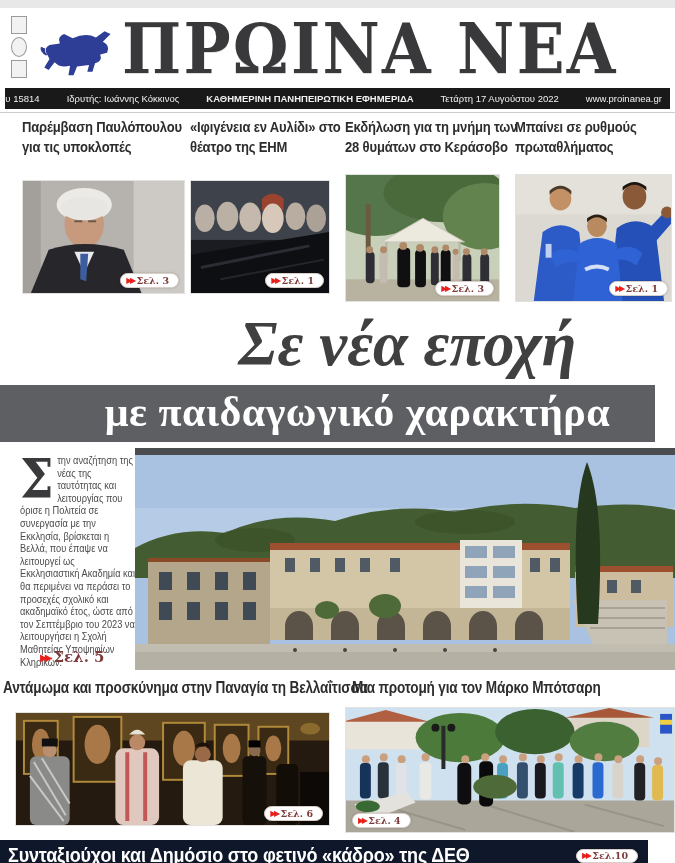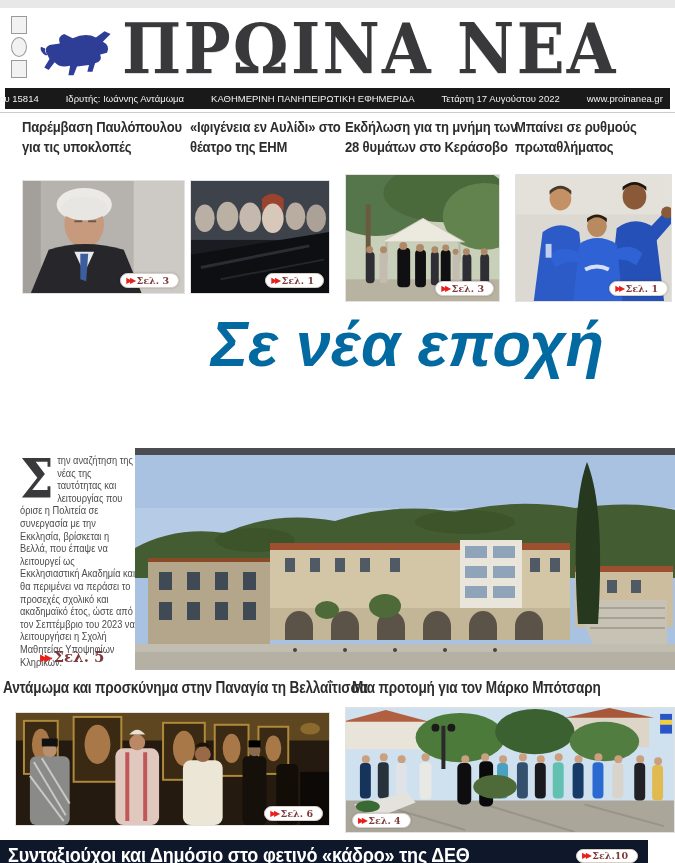"Ιδρυτής: Ιωάννης Αντάμωμα" span { text: Αντάμωμα -> Κόκκινος }
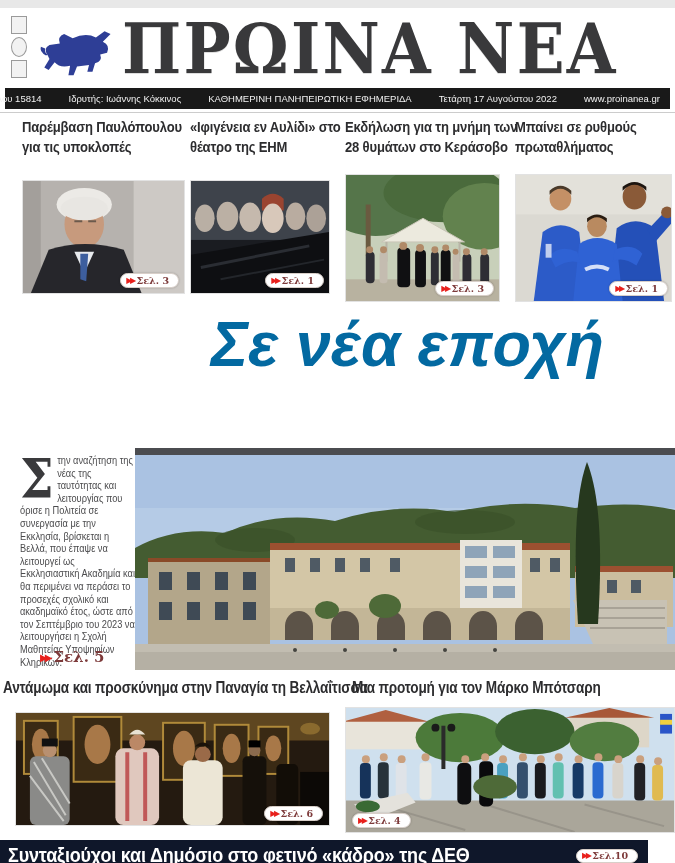"ΚΑΘΗΜΕΡΙΝΗ ΠΑΝΗΠΕΙΡΩΤΙΚΗ ΕΦΗΜΕΡΙΔΑ" #info-bar .b { font-weight: normal -> bold }
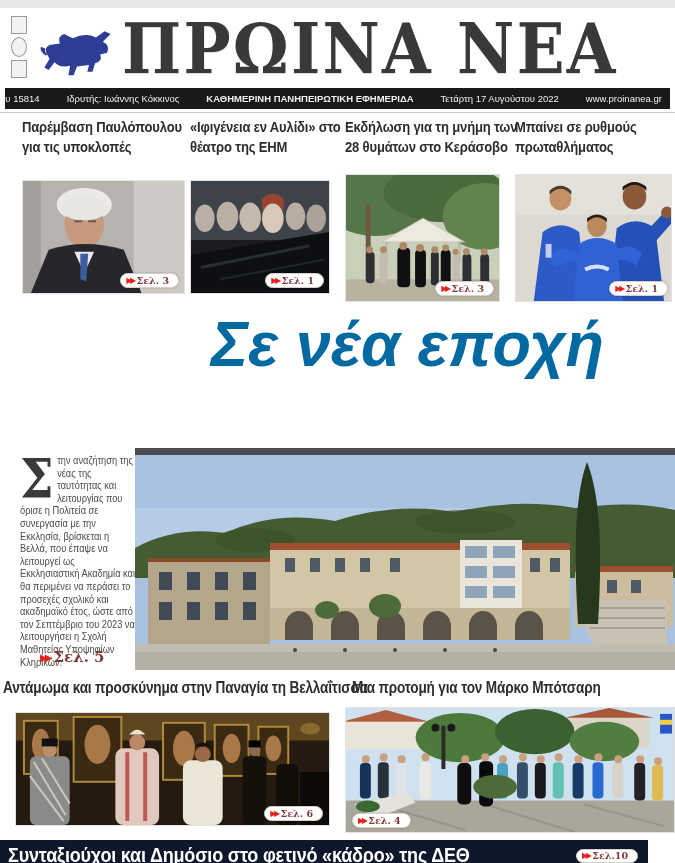"Σε νέα εποχή" #main-hl1 { color: #0369a1 -> #404040; font-family: Liberation Sans, sans-serif -> Liberation Serif, serif }
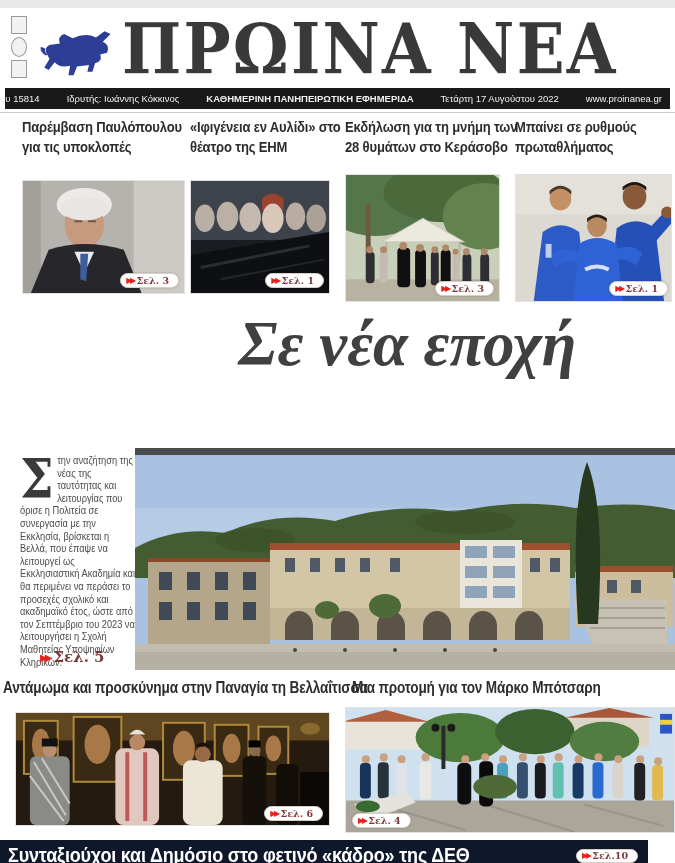"με παιδαγωγικό χαρακτήρα" div { html: none -> <div>με παιδαγωγικό χαρακτήρα</div> }
